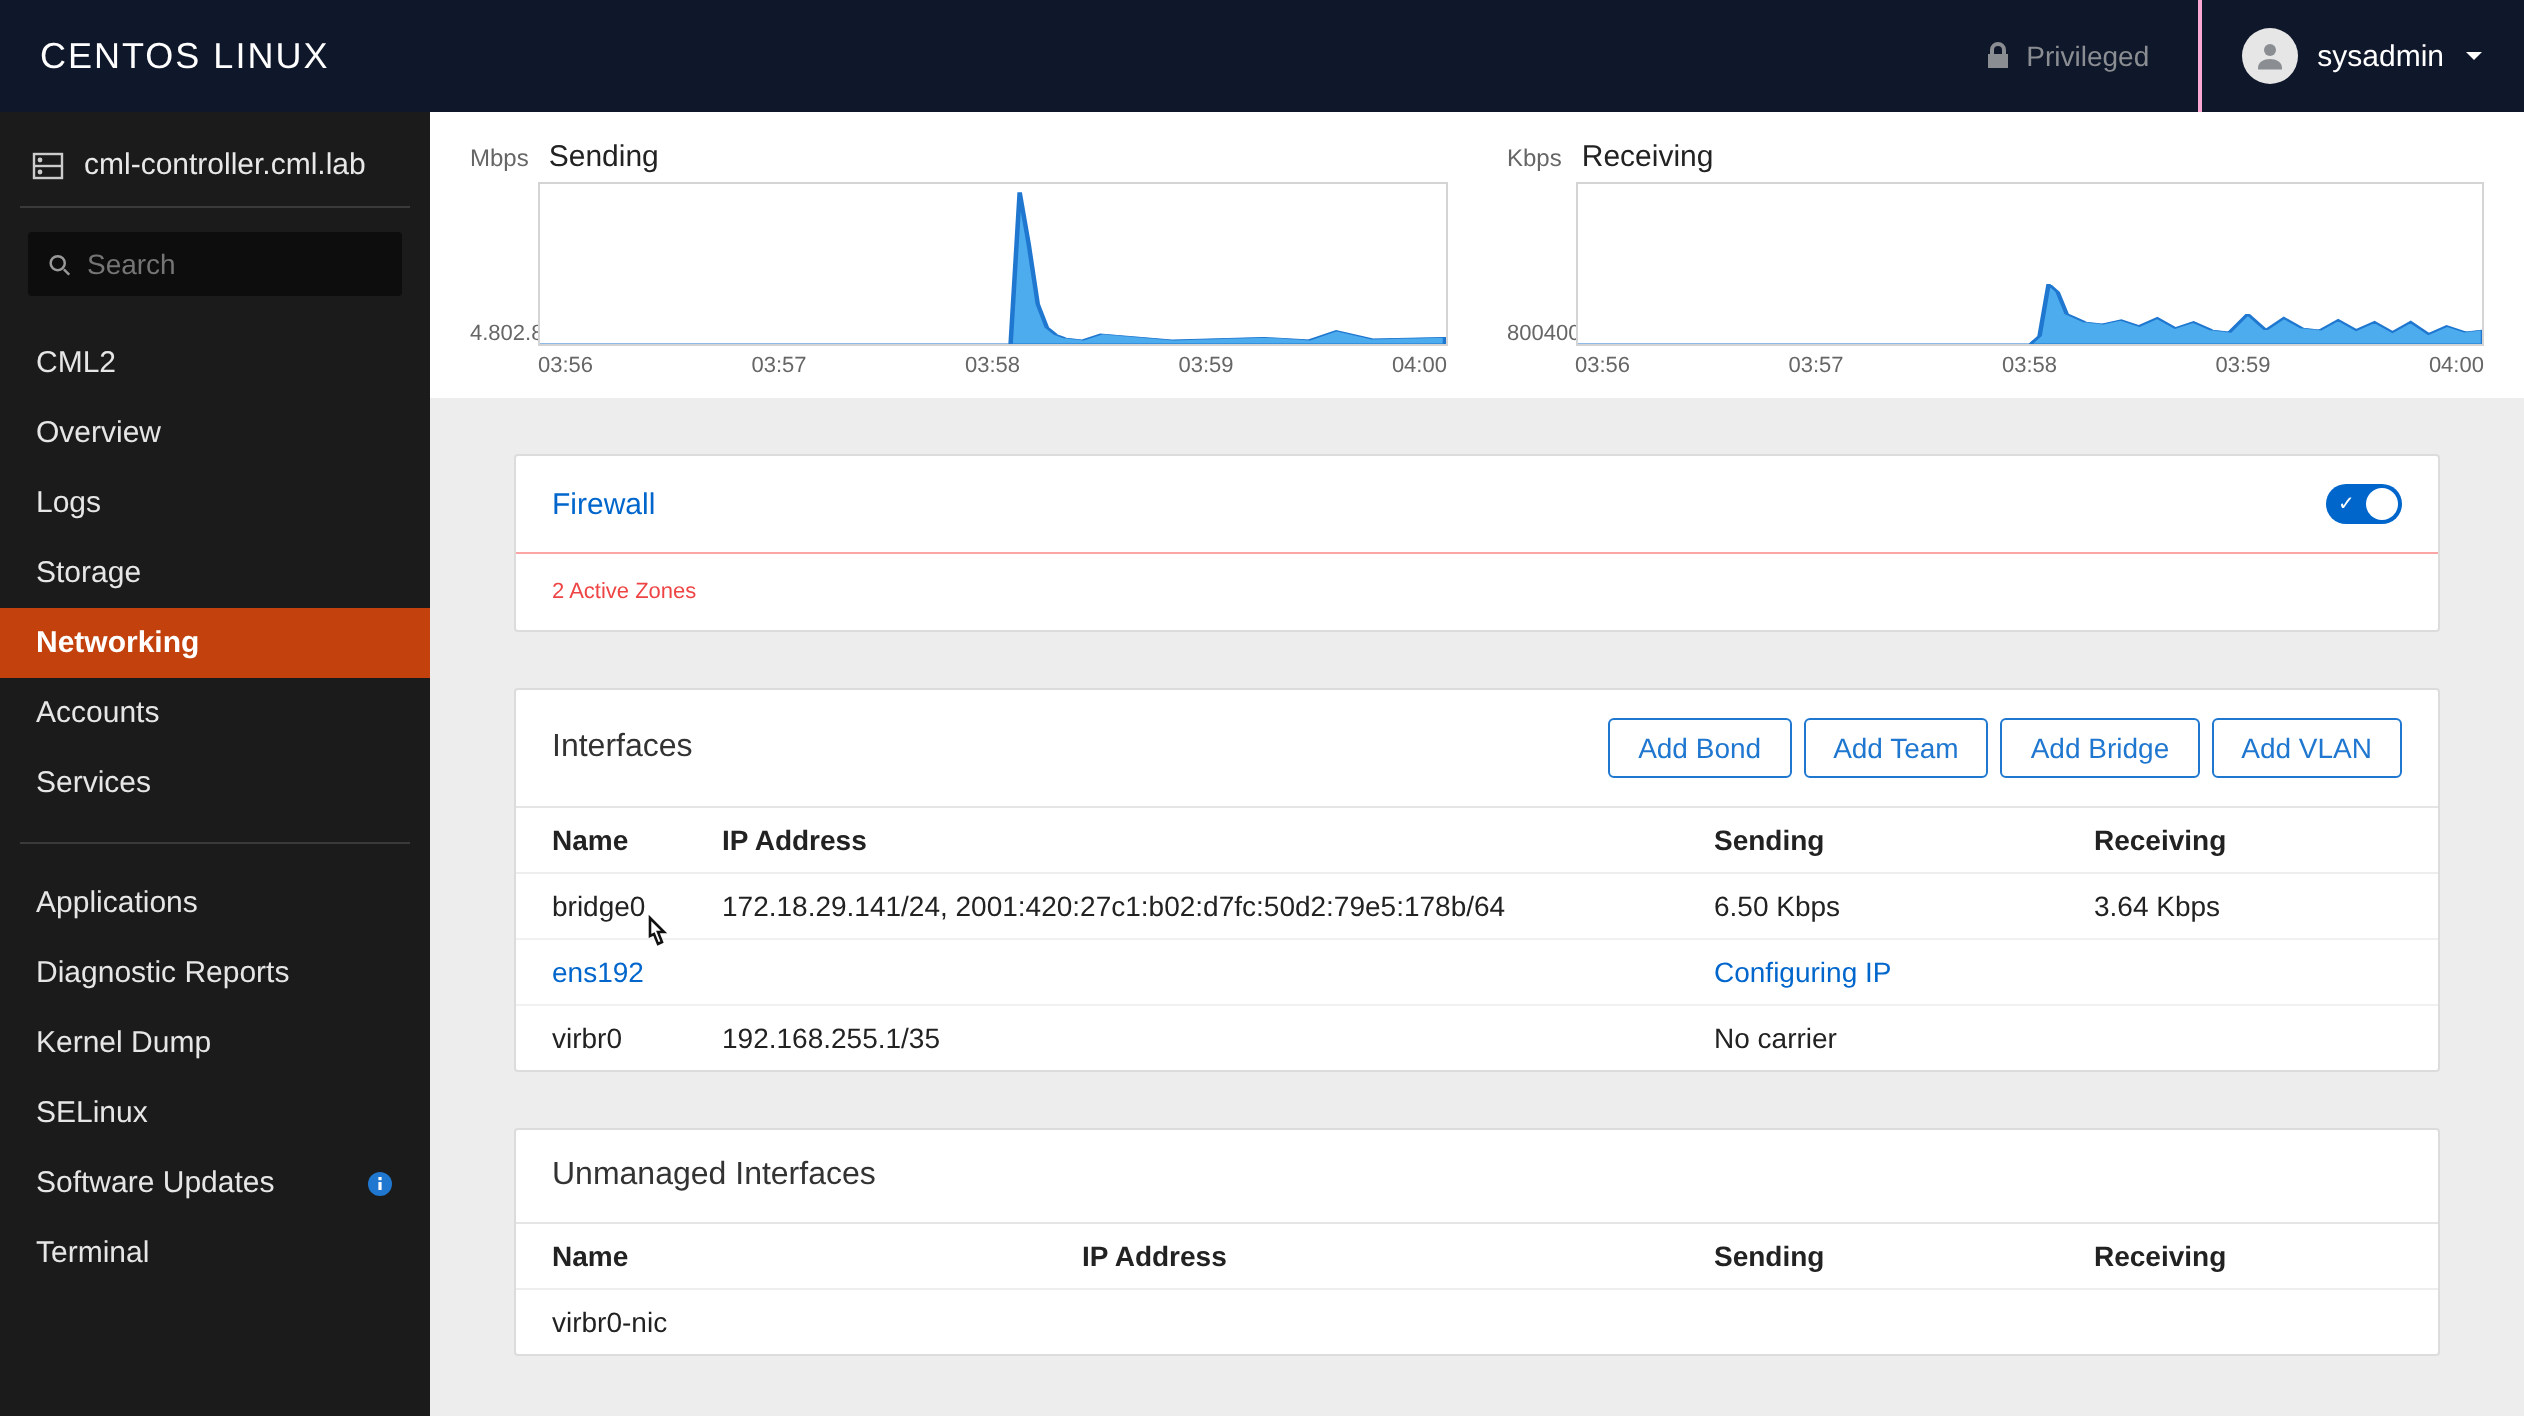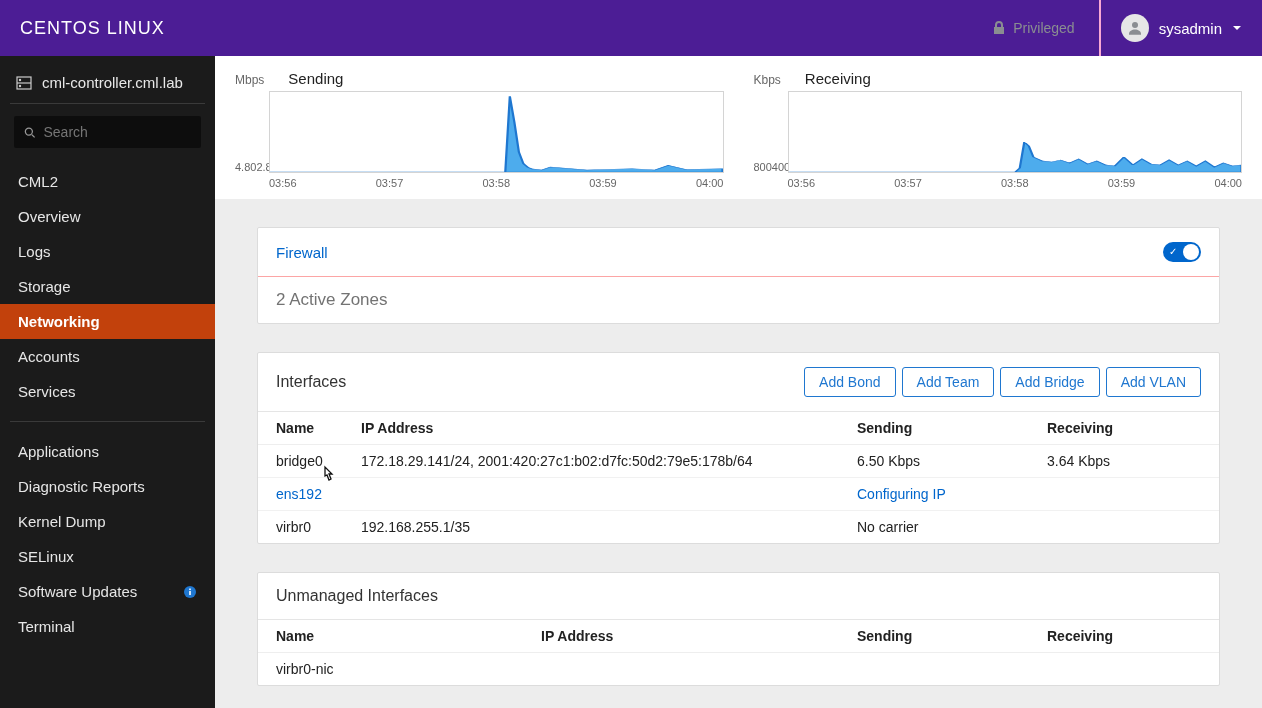"CENTOS LINUX" .topbar { background: #4c1d95 -> #0f172a }
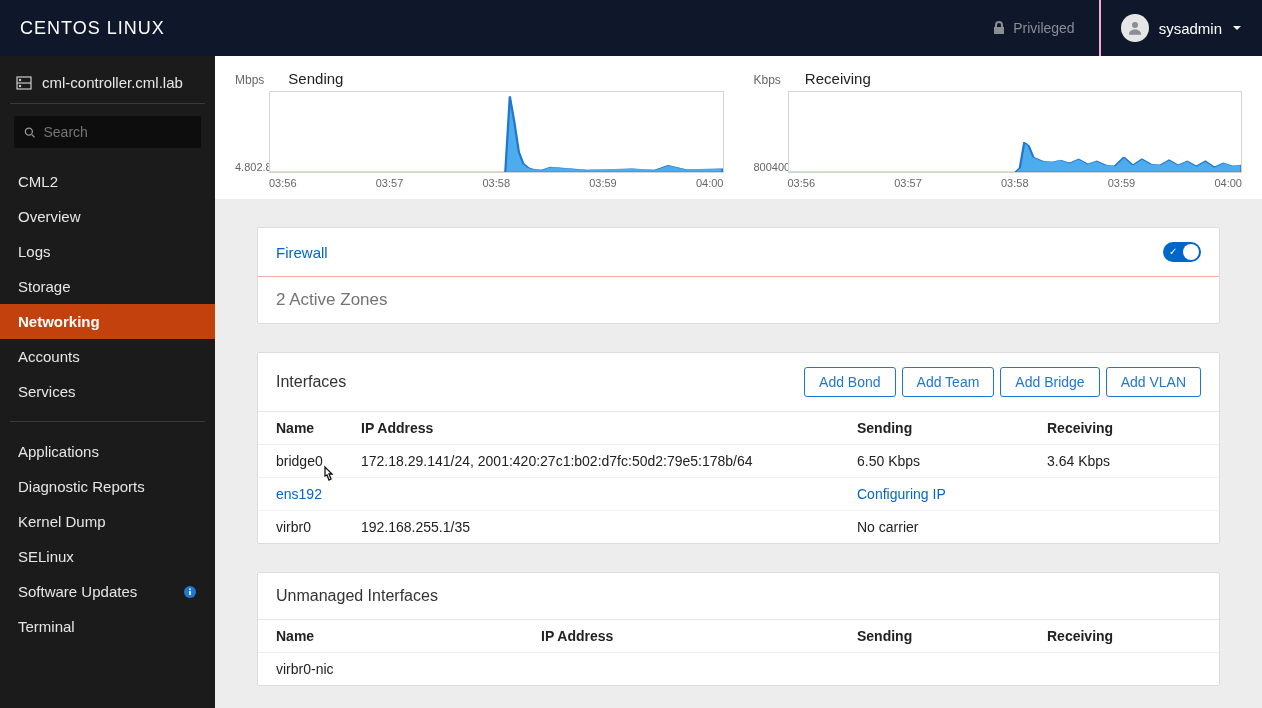"Mbps" .chart-hdr { gap: 24px -> 10px }
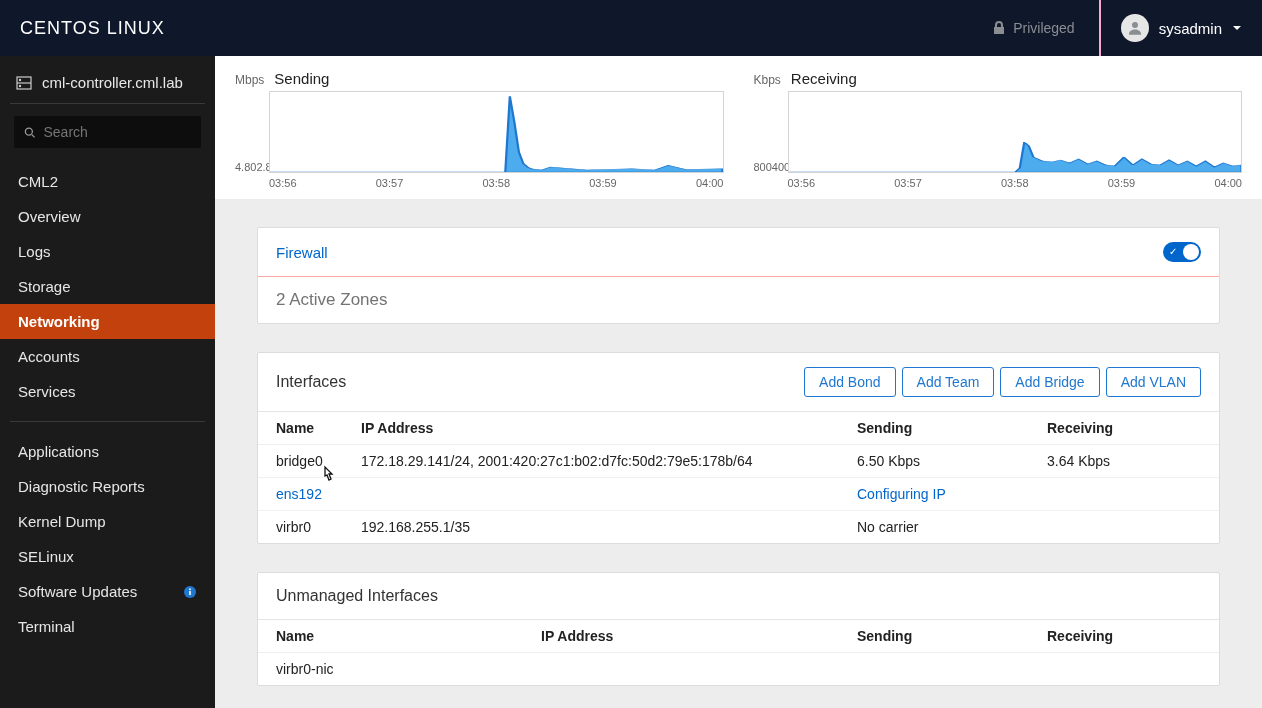"2 Active Zones" .zones { color: #737373 -> #ef4444; font-size: 17px -> 11px }
